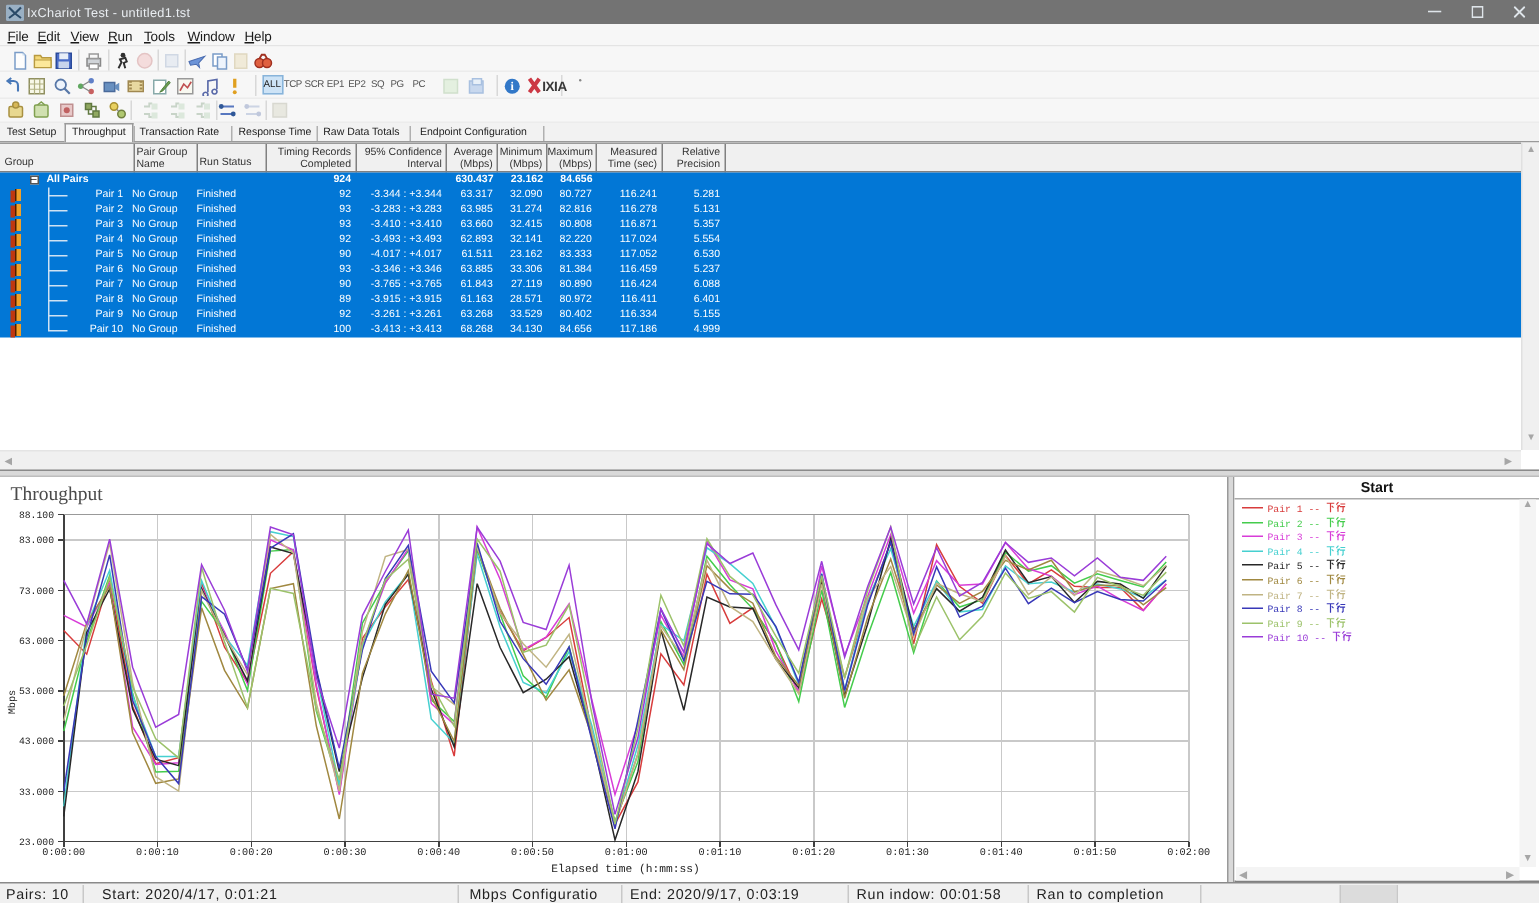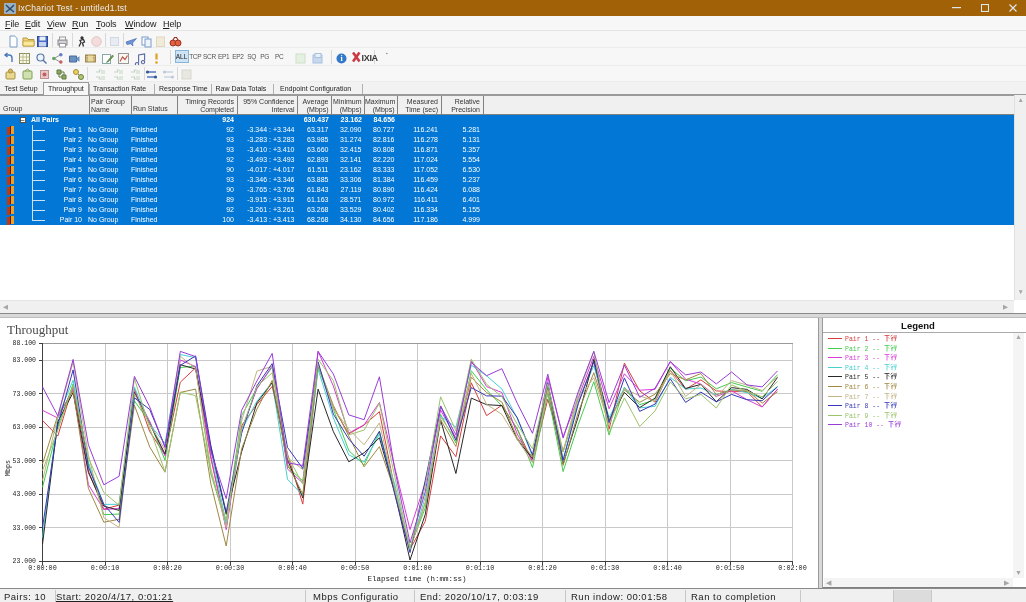"IxChariot Test - untitled1.tst" #titlebar { background: #a16207 -> #737373 }
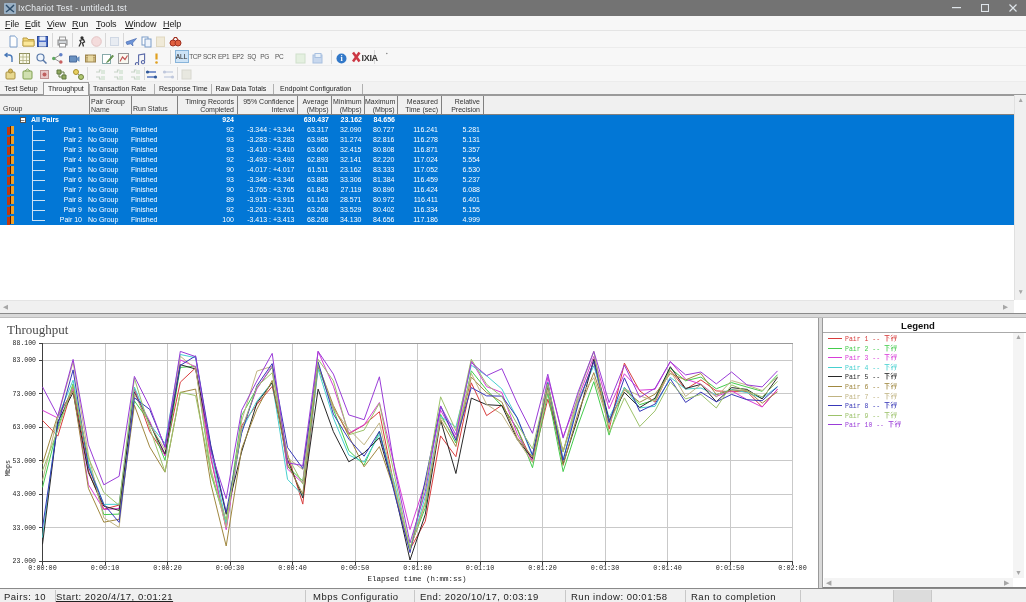"Legend" div { text: Legend -> Start }
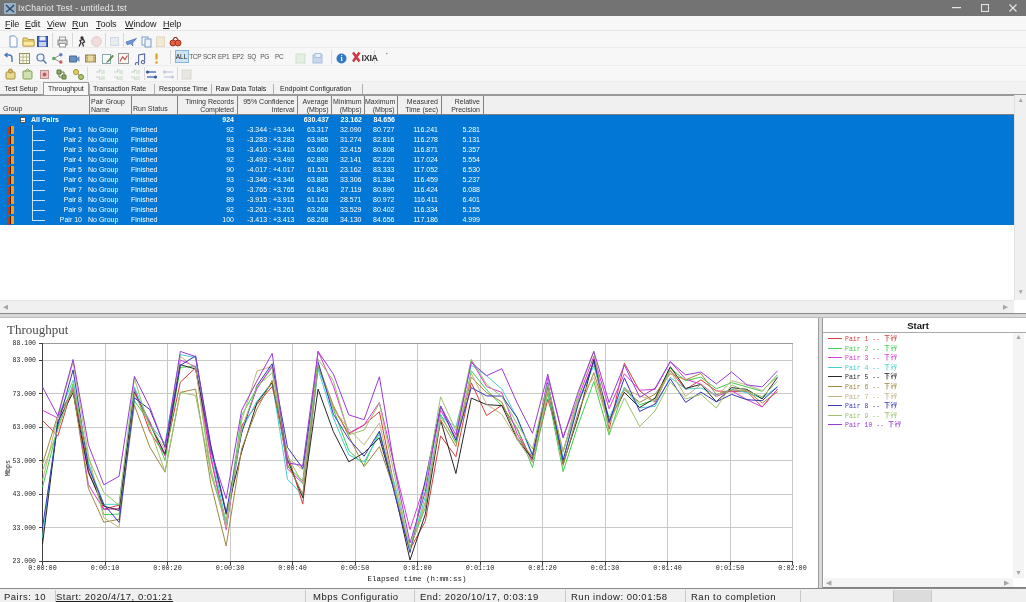"Start: 2020/4/17, 0:01:21" span.sitem { left: 56px -> 68px; text-decoration: underline -> none }
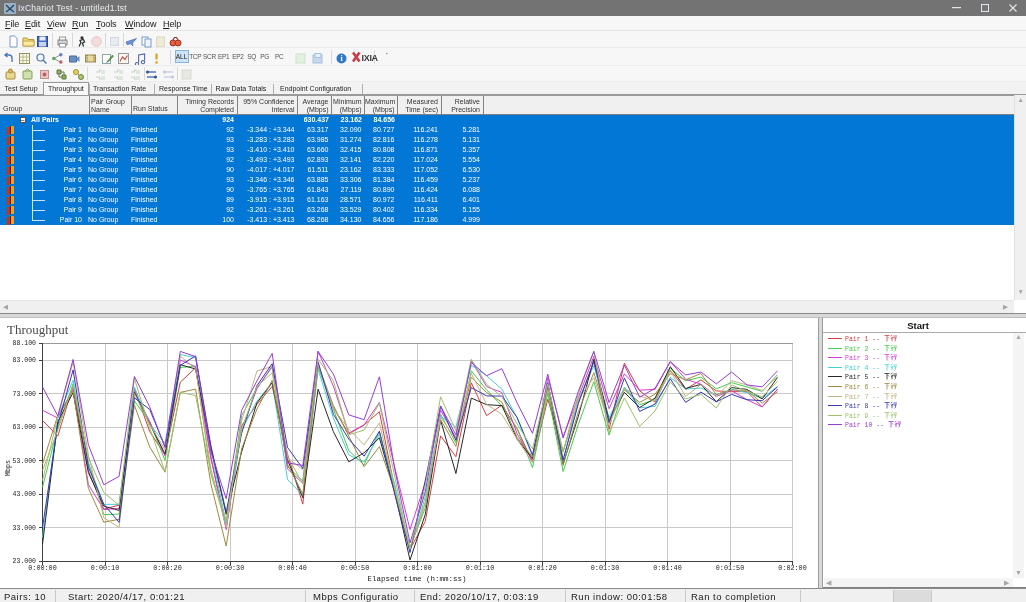"End: 2020/10/17, 0:03:19" span.sitem { text: 2020/10/17 -> 2020/9/17 }
